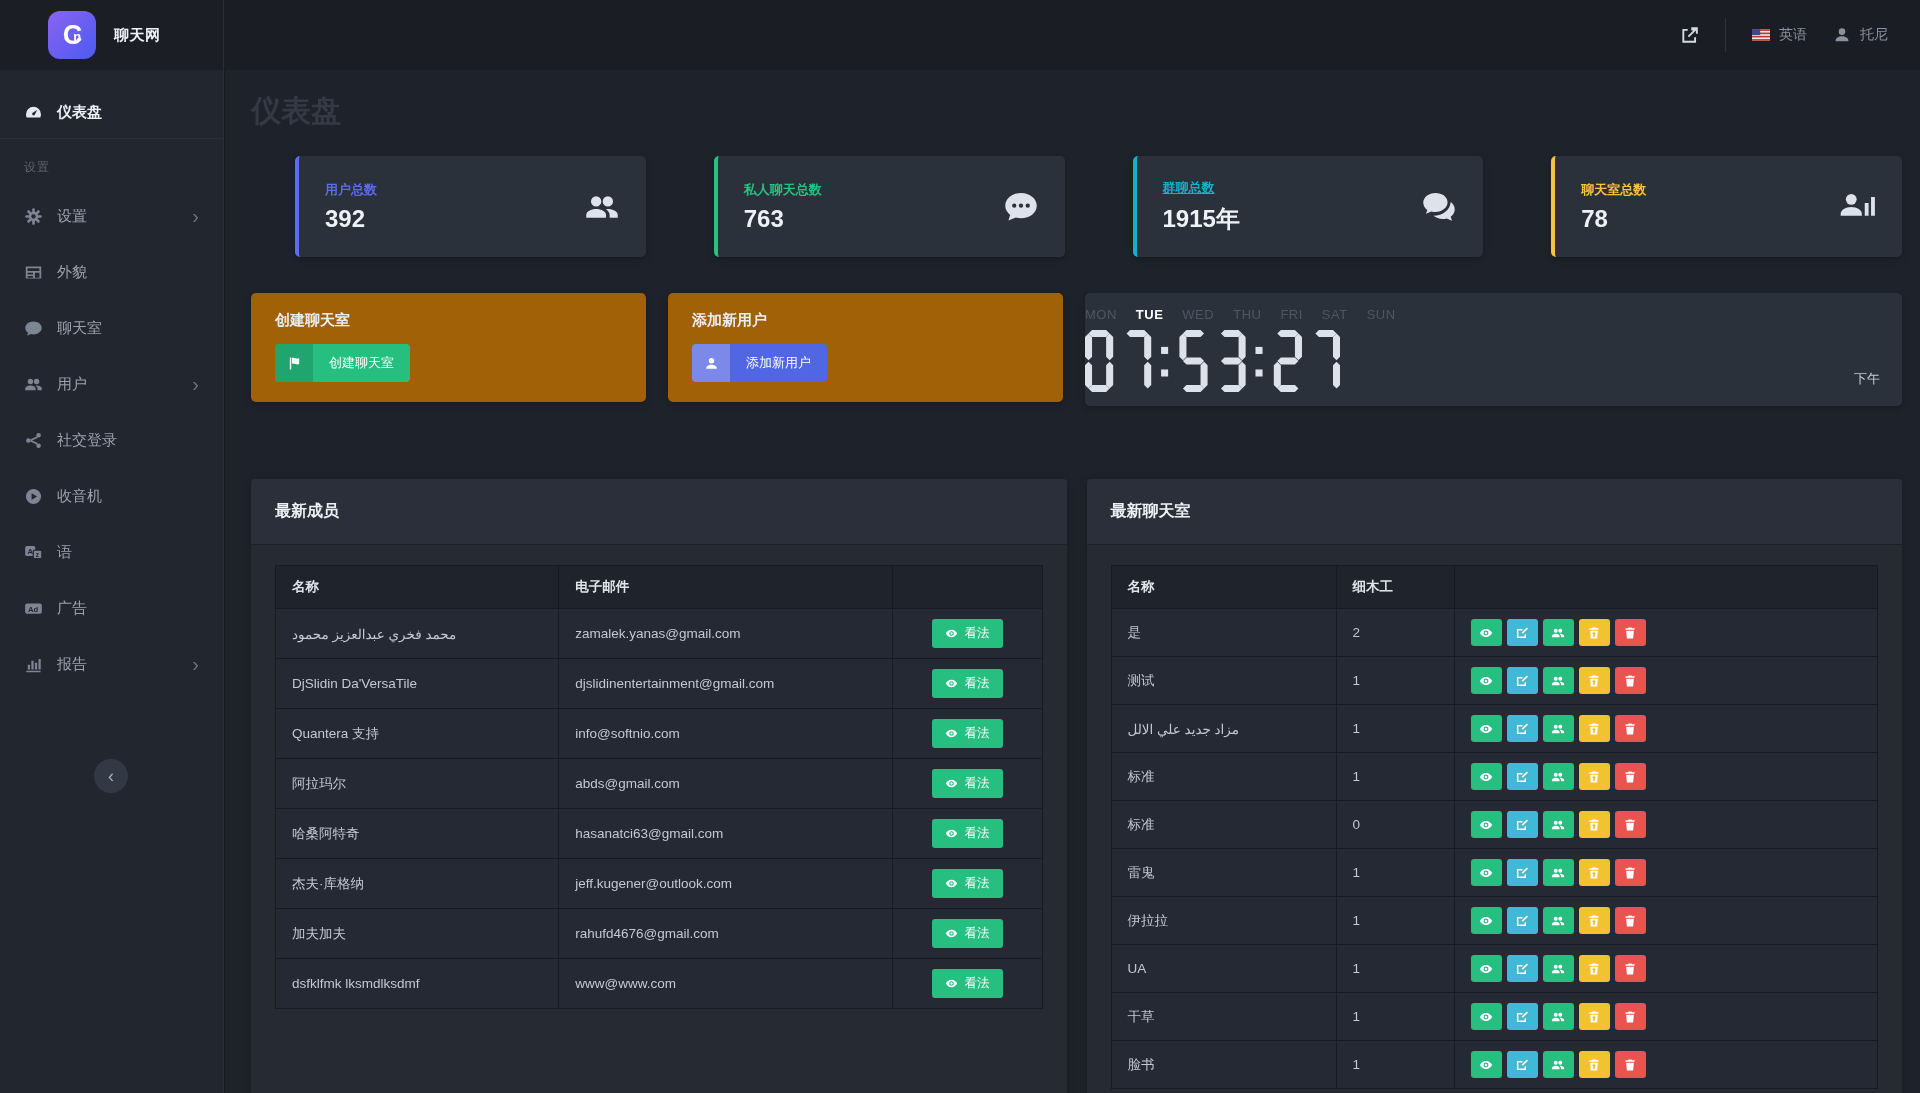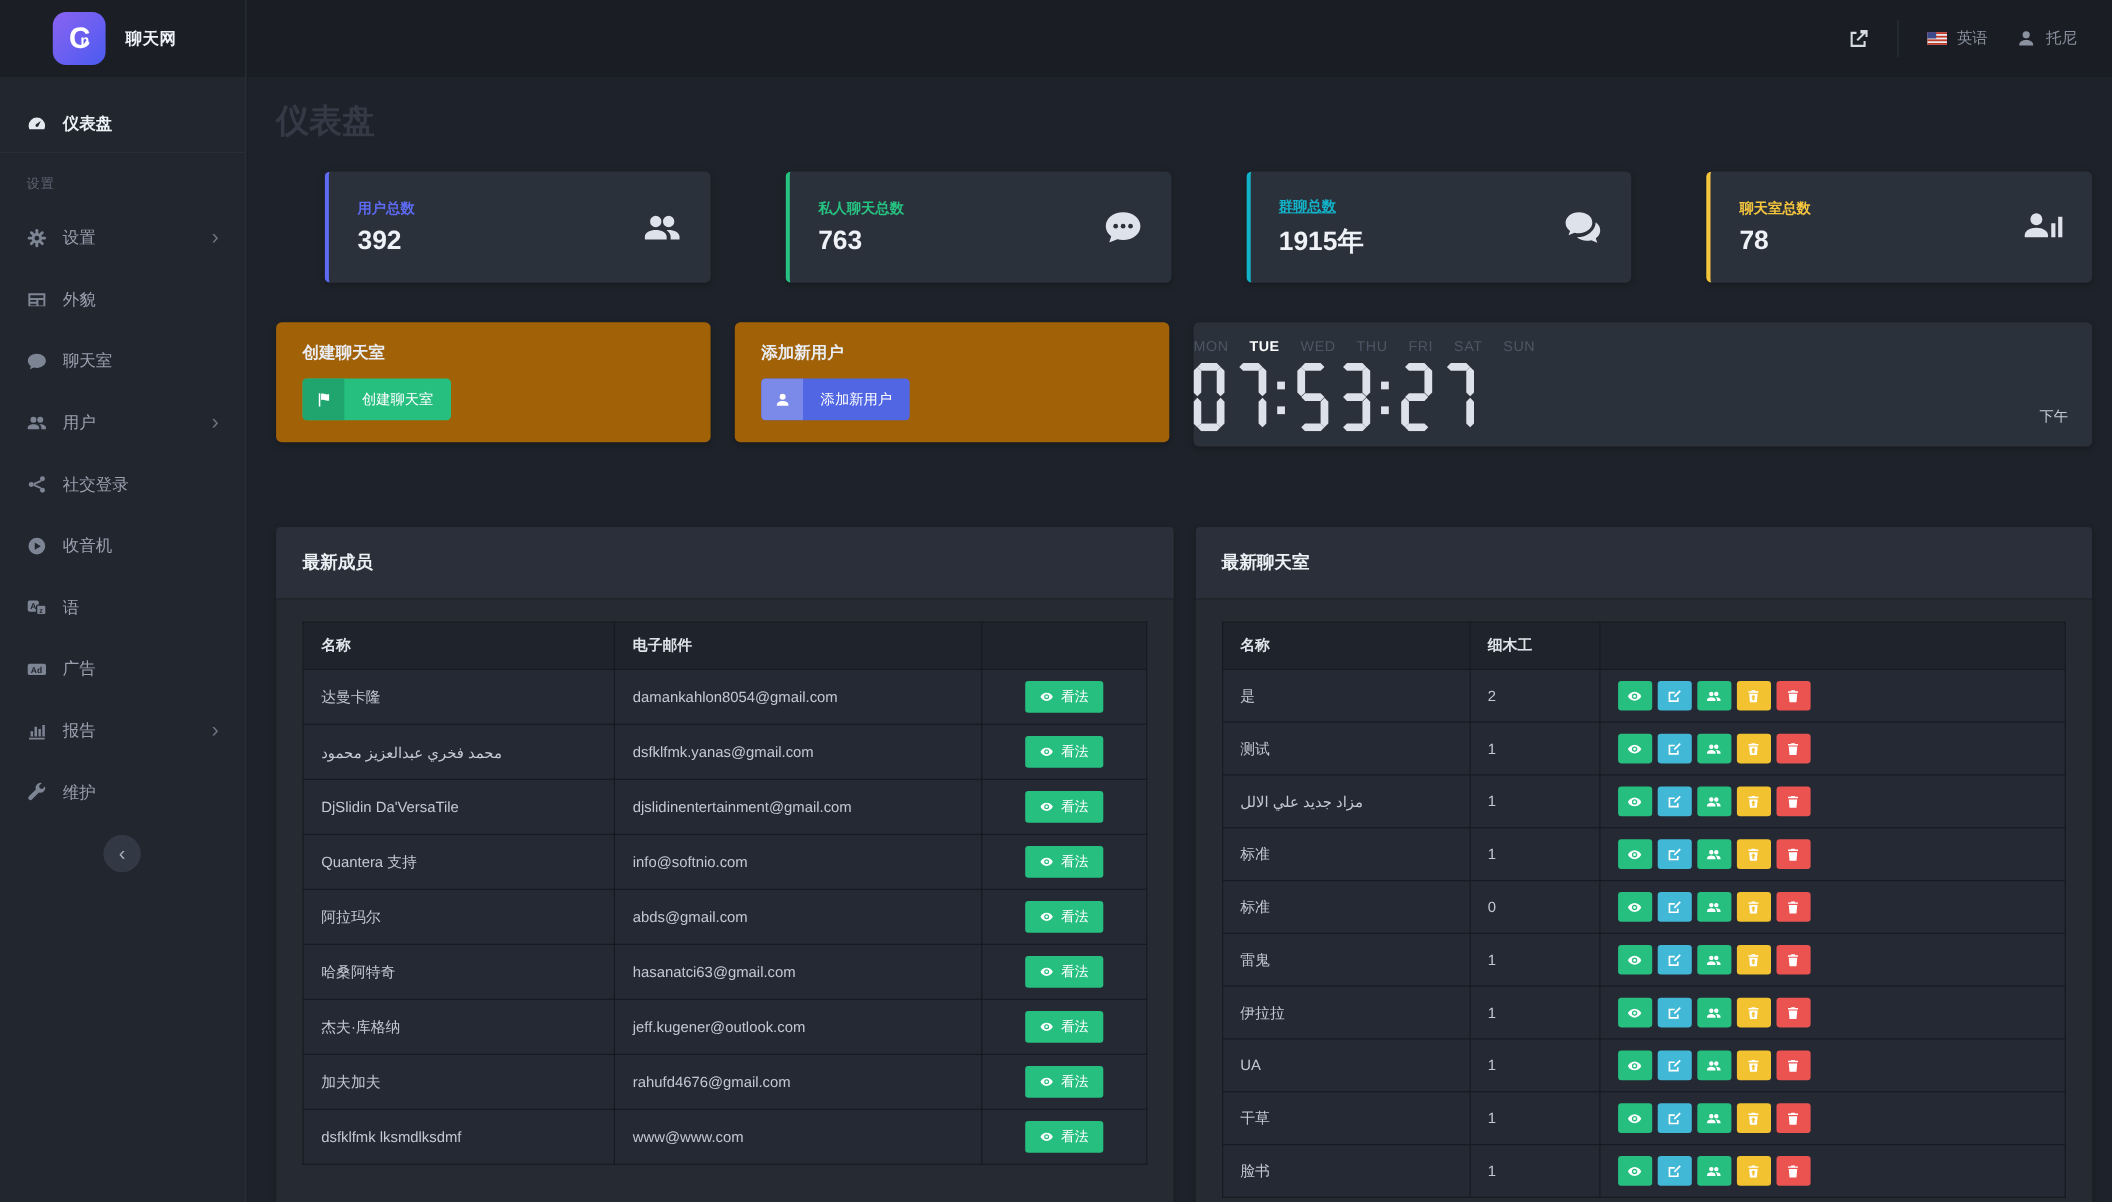"达曼卡隆" tr { html: <tr> <td>达曼卡隆</td> <td>damankahlon8054@gmail.com</td> <td><button> <span> <svg> <path></path> <circle></circle> </svg> </span> <span>看法</span> </button></td> </tr> -> none }
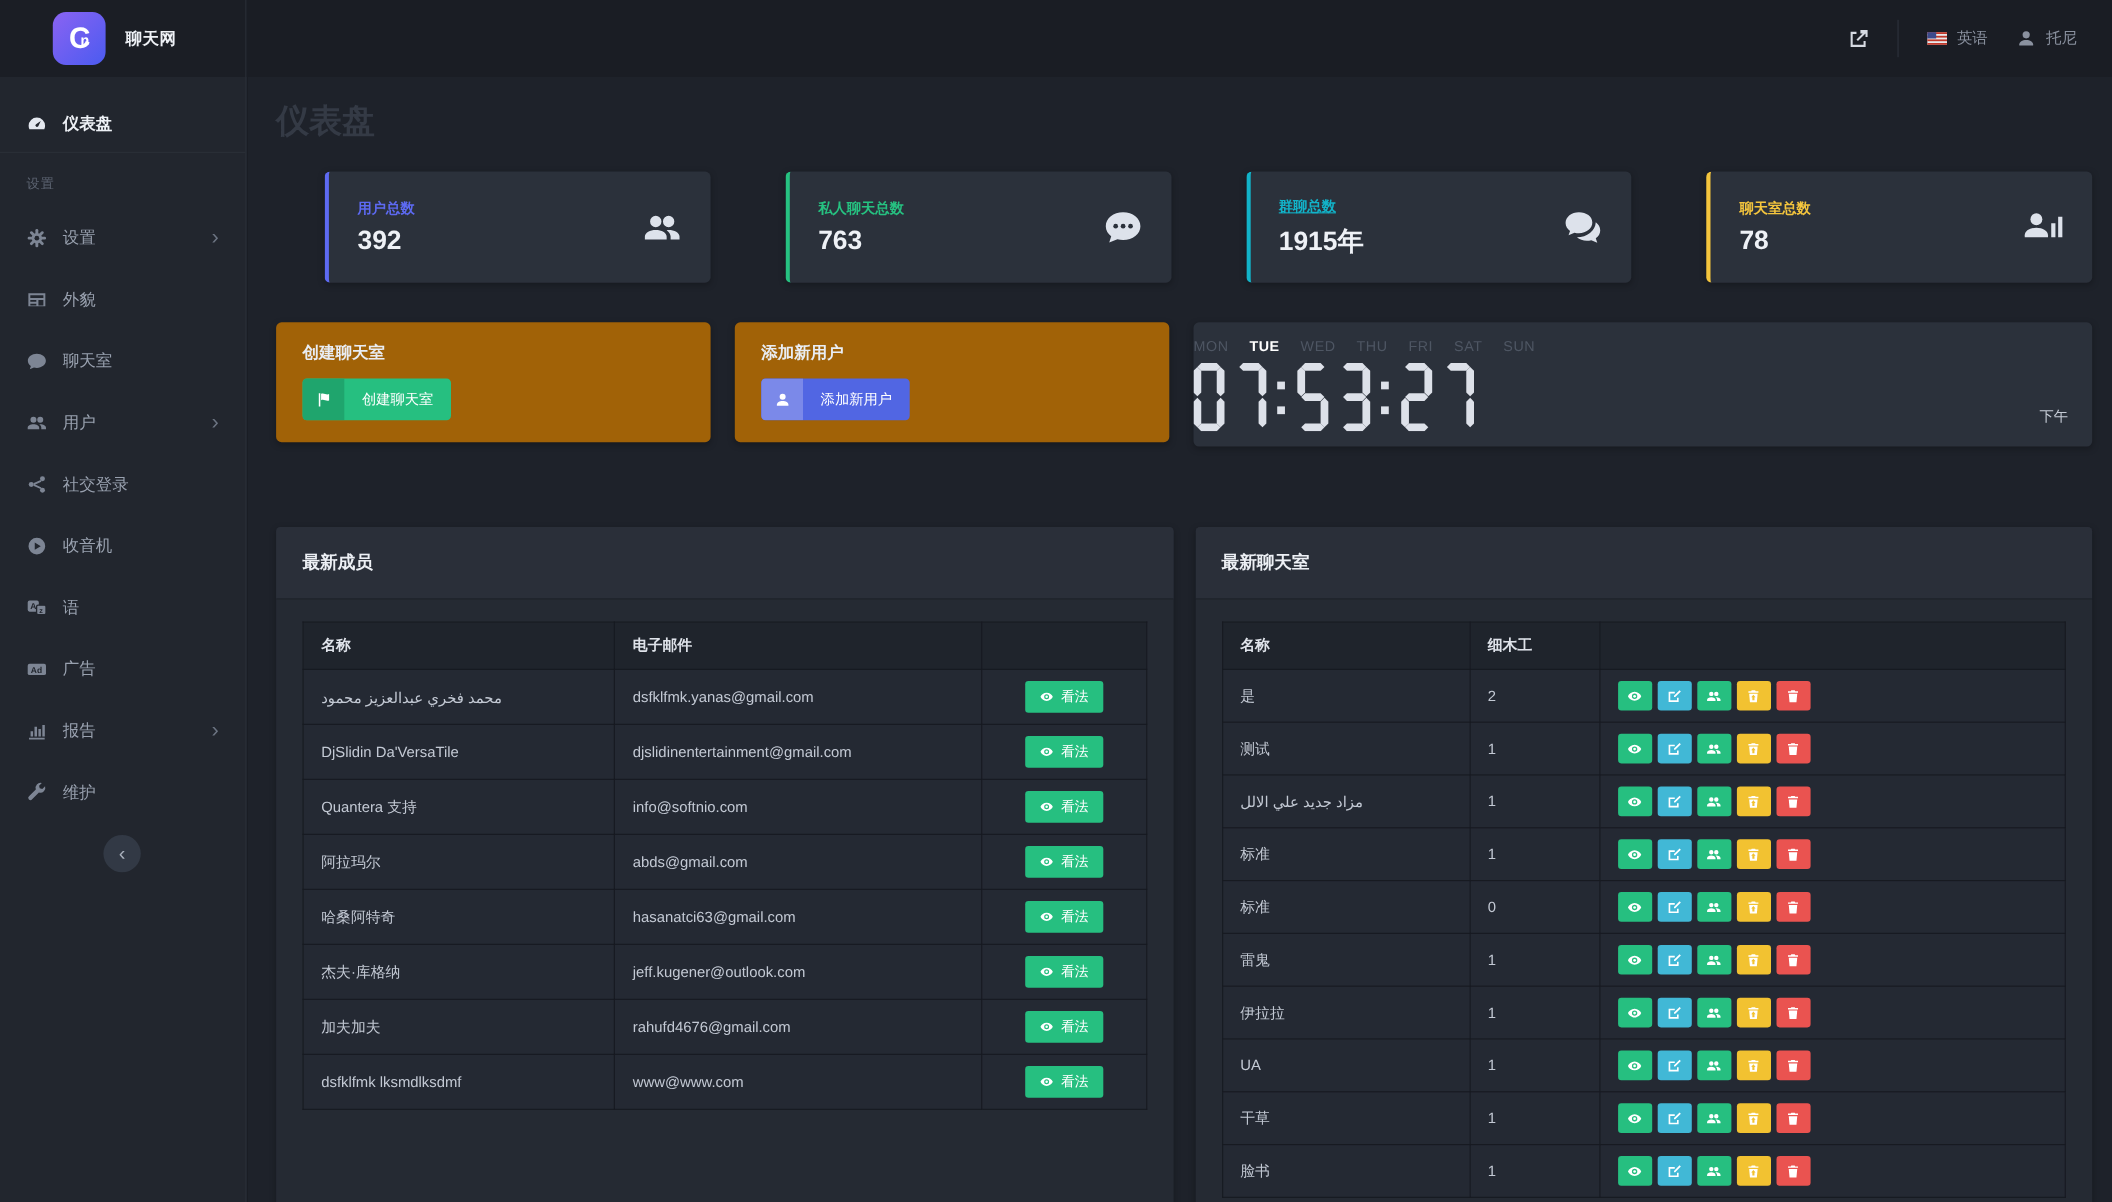"dsfklfmk.yanas@gmail.com" td { text: dsfklfmk.yanas@gmail.com -> zamalek.yanas@gmail.com }
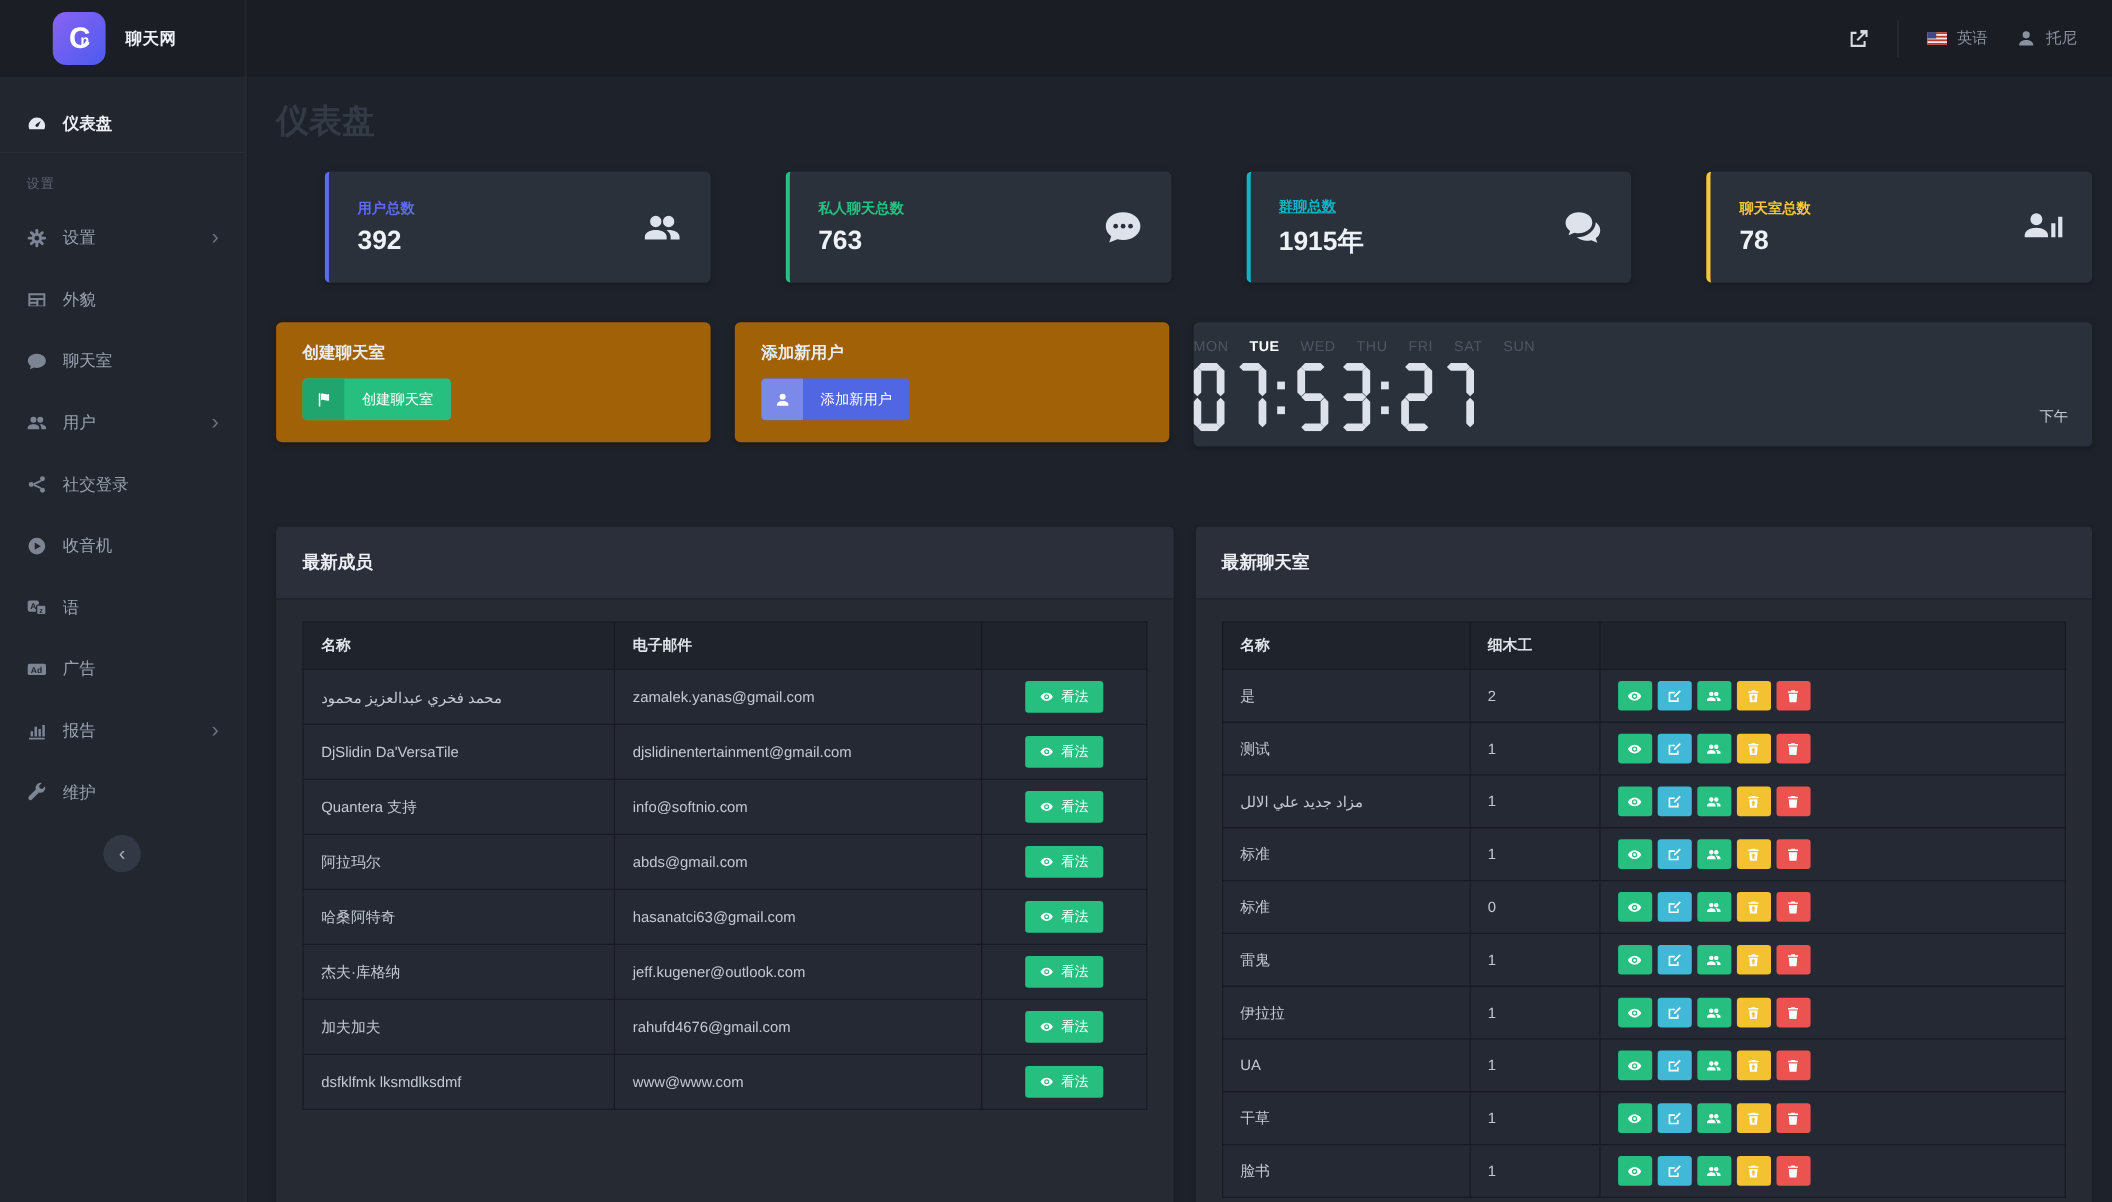"维护" a.side-item { html: <a> <span> <svg> <path></path> </svg> </span> <span>维护</span> </a> -> none }
